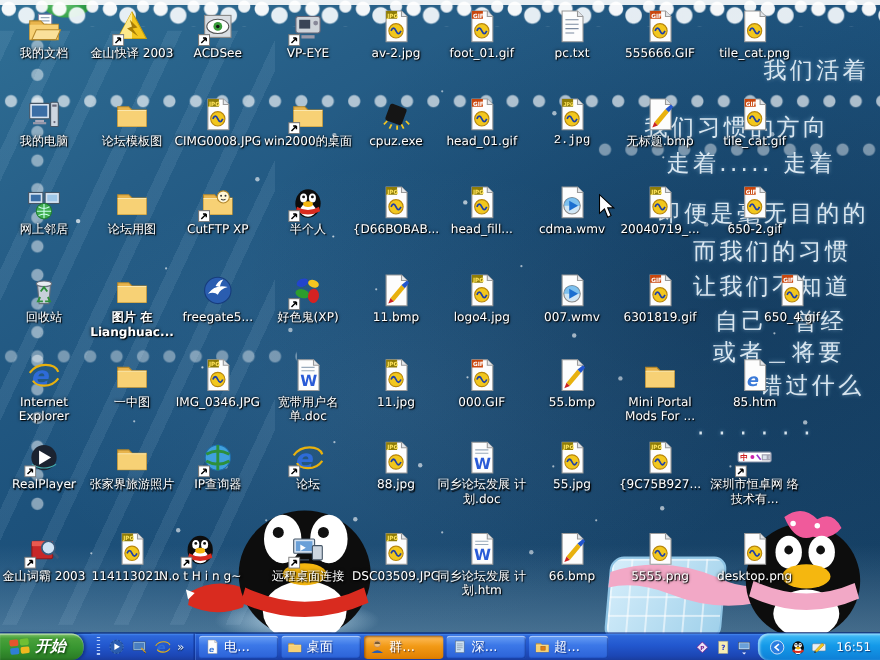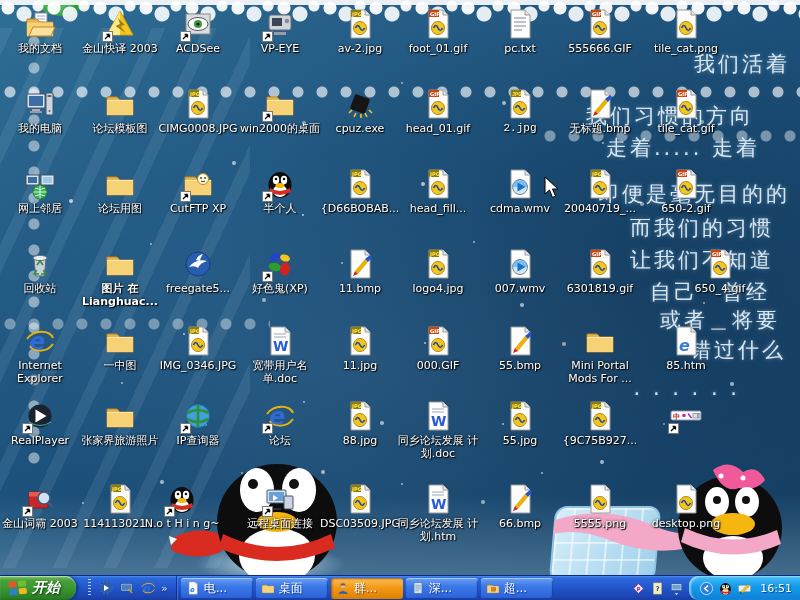"或者＿将要" div.wtext { right: 20px -> 32px }
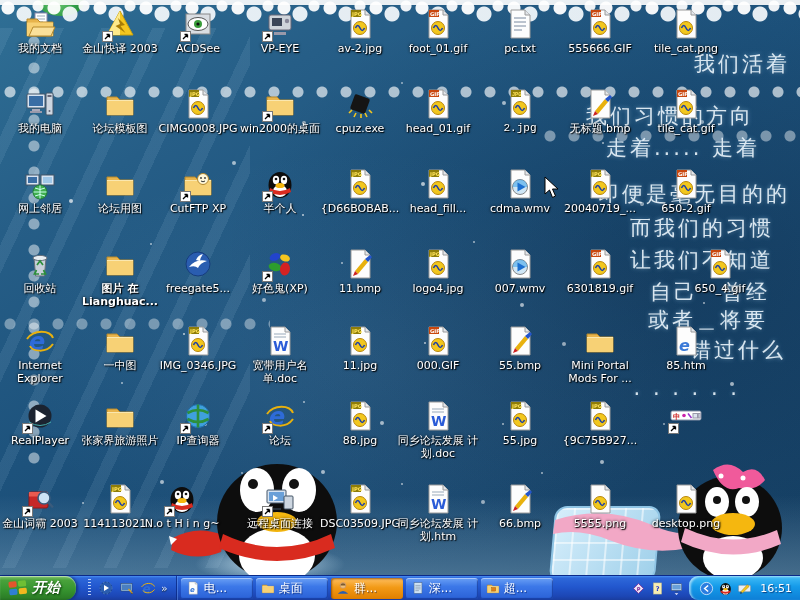"深圳市恒卓网 络技术有..." div.lbl { html: none -> <div>深圳市恒卓网 络技术有...</div> }
